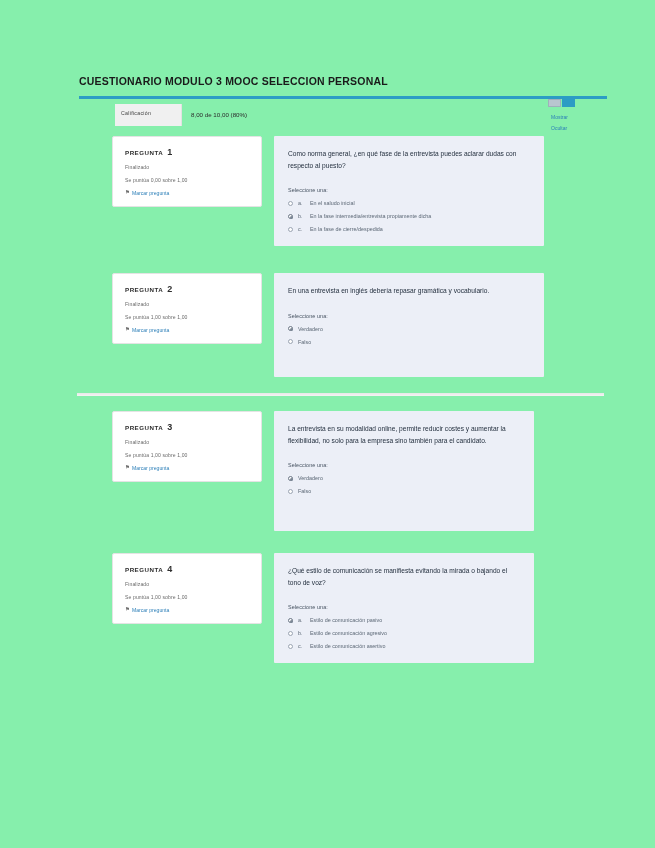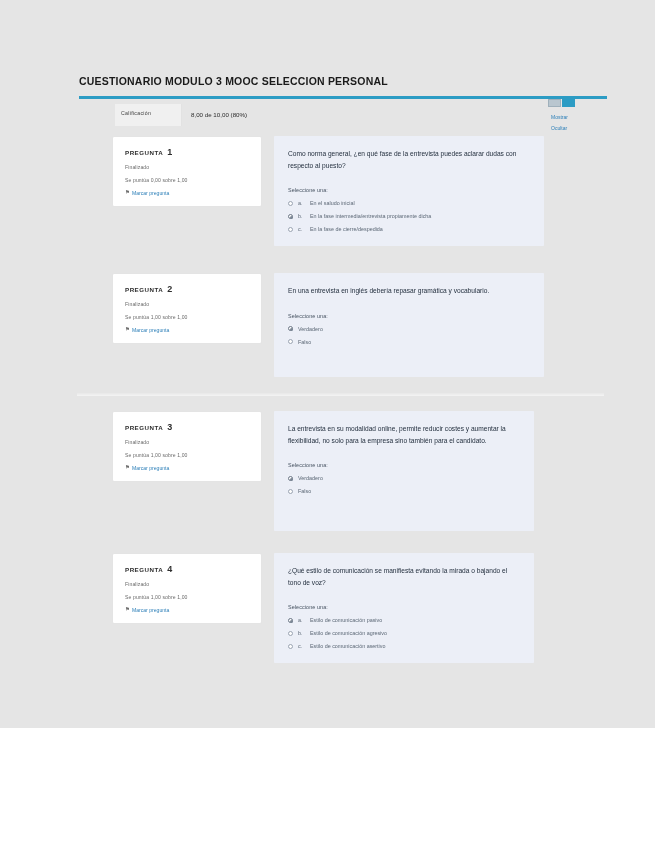"CUESTIONARIO MODULO 3 MOOC SELECCION" .page { background: #e5e5e5 -> #86efac; height: 728px -> 848px }
